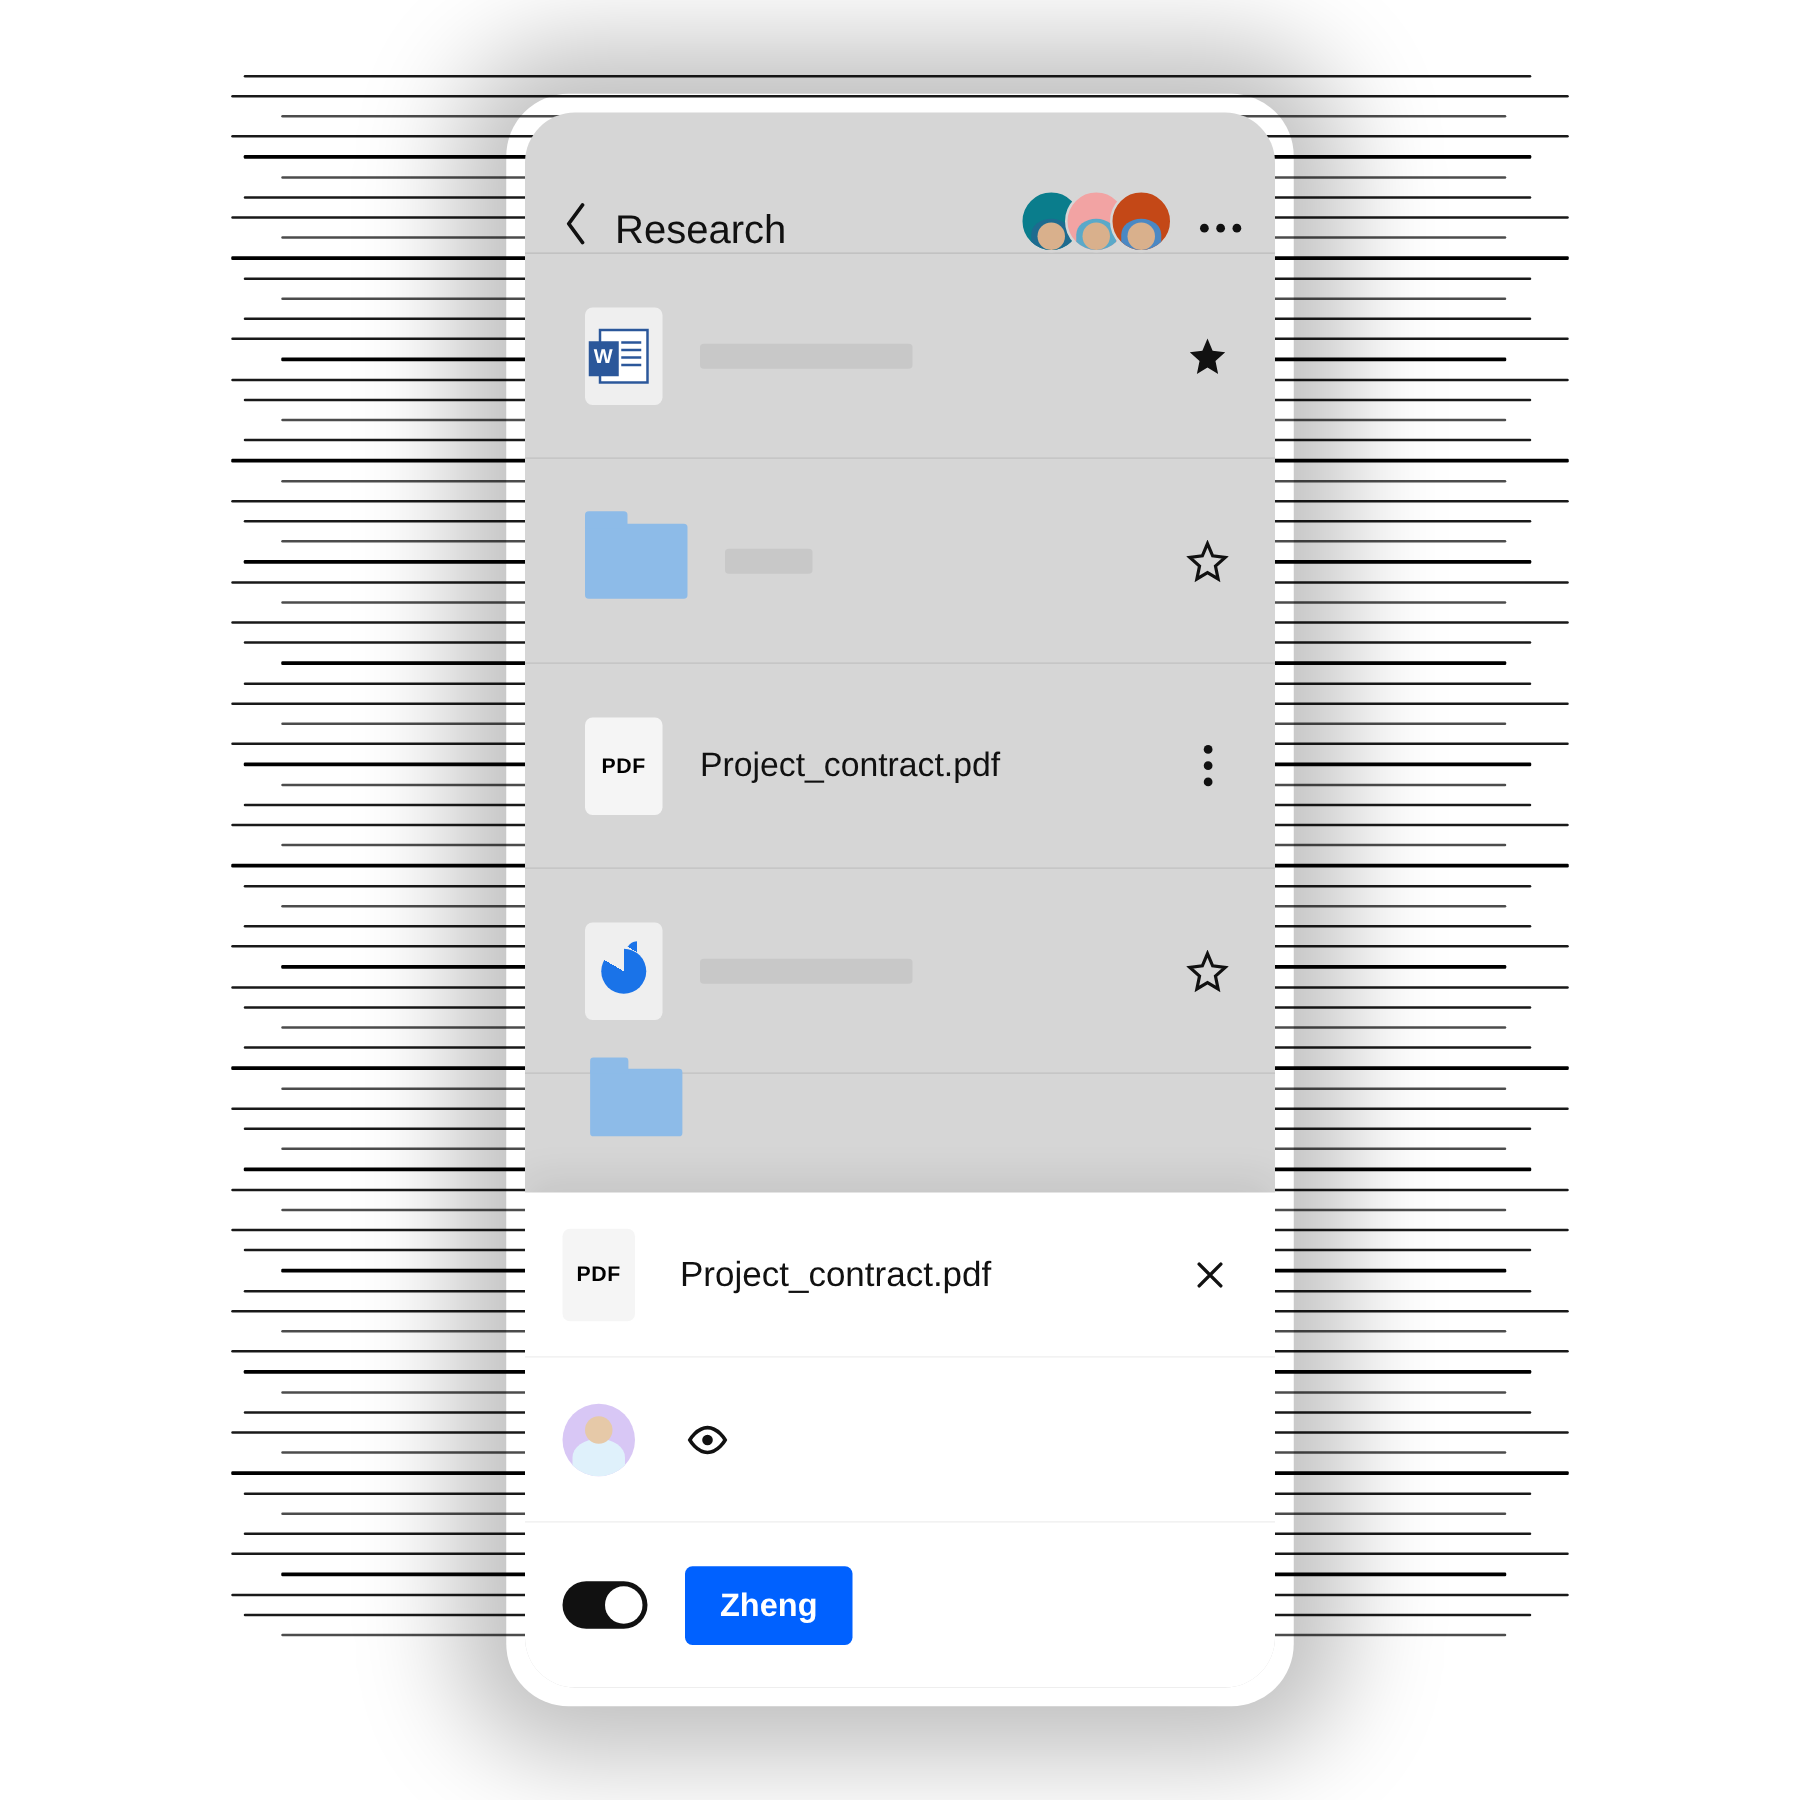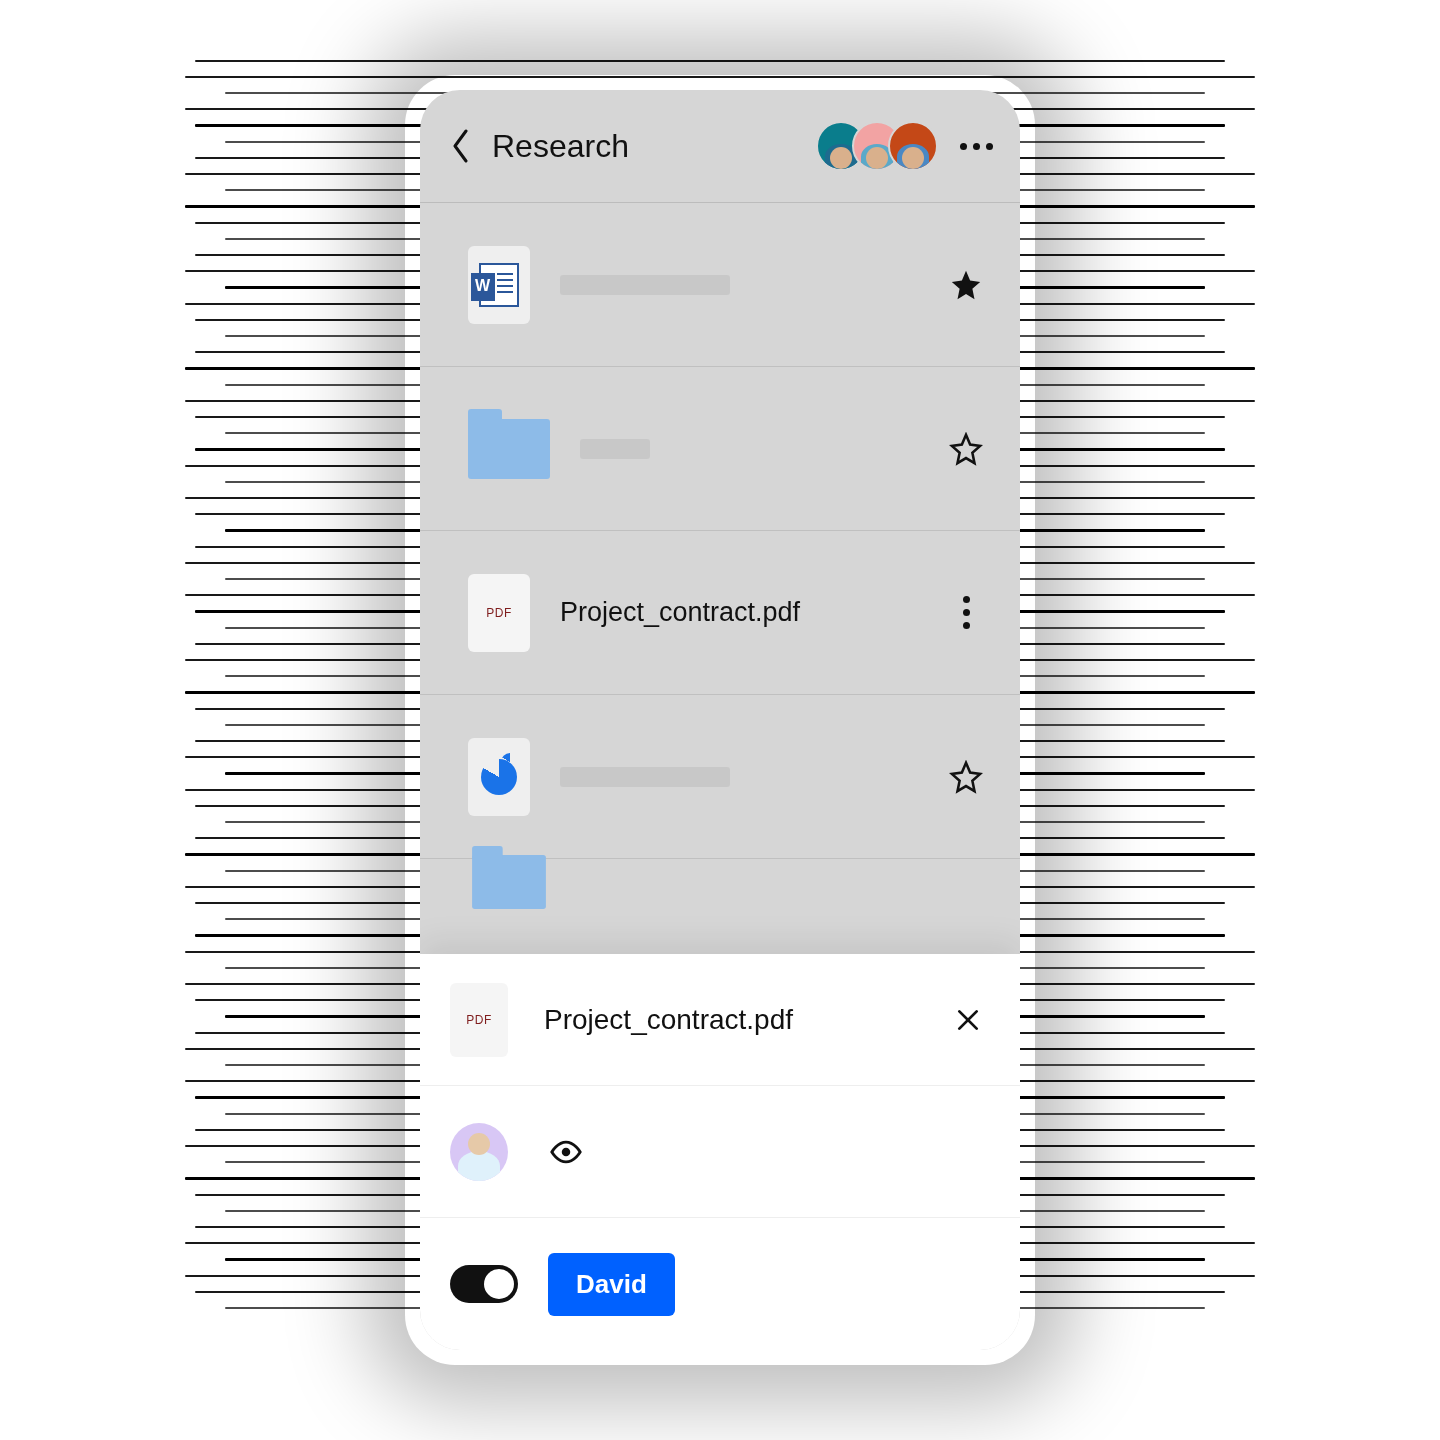"Research" .header { align-items: center -> flex-end }
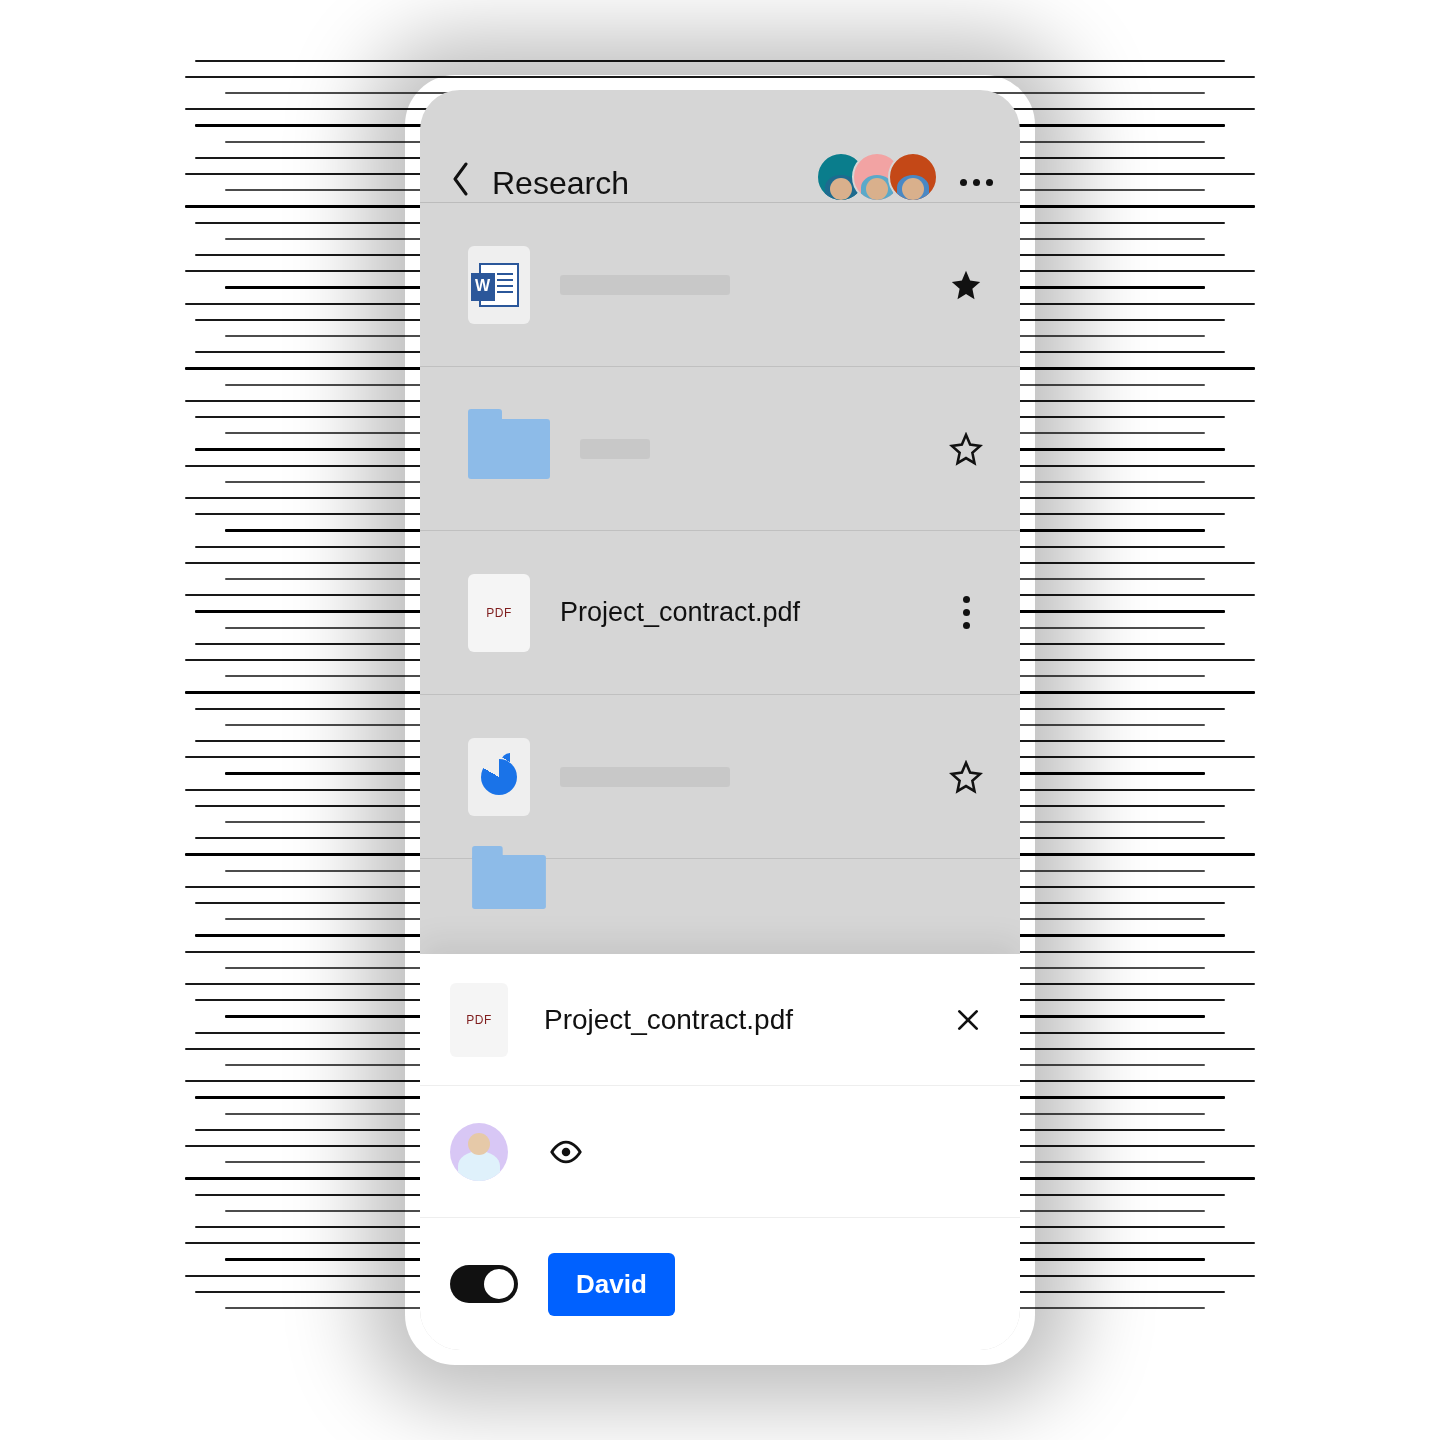"PDF" .pdf-label { color: #7f1d1d -> #000000; font-size: 12px -> 17px; font-weight: 400 -> 700 }
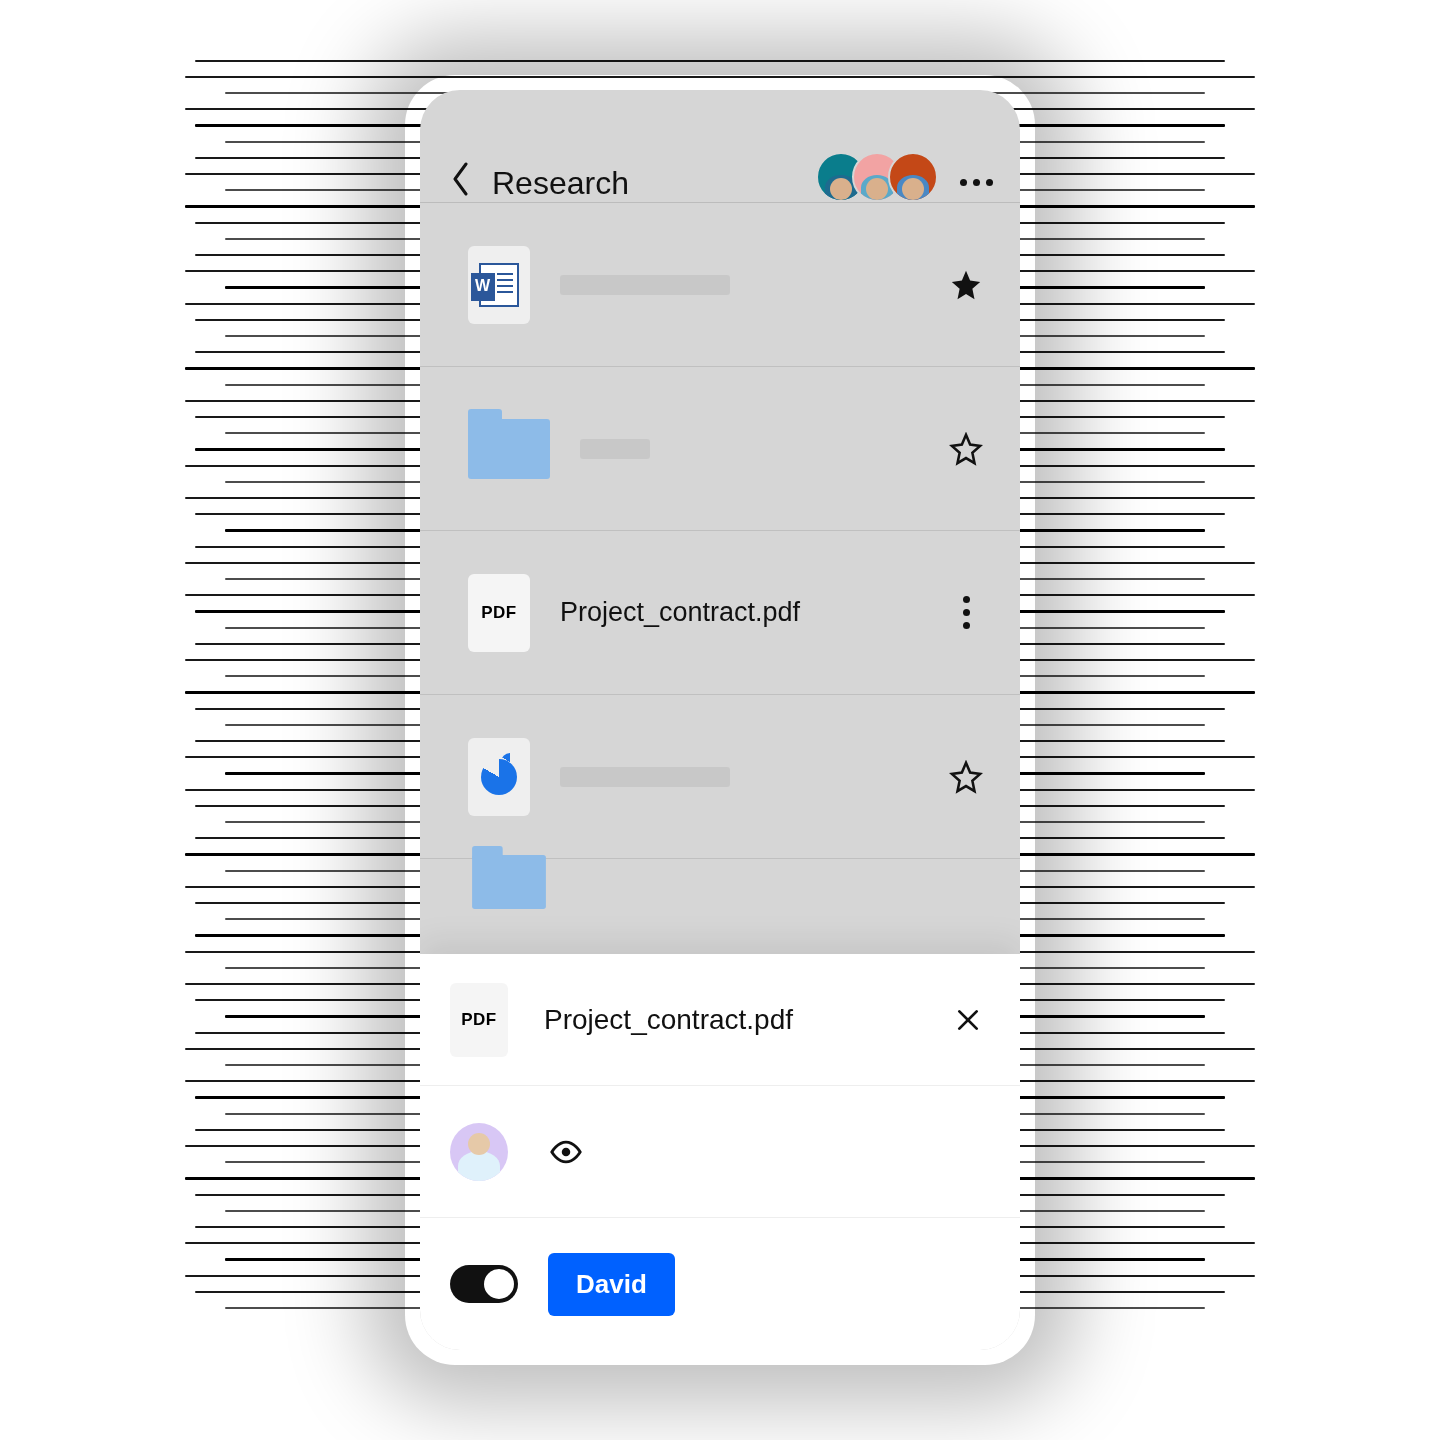"David" button.share-btn { text: David -> Zheng }
